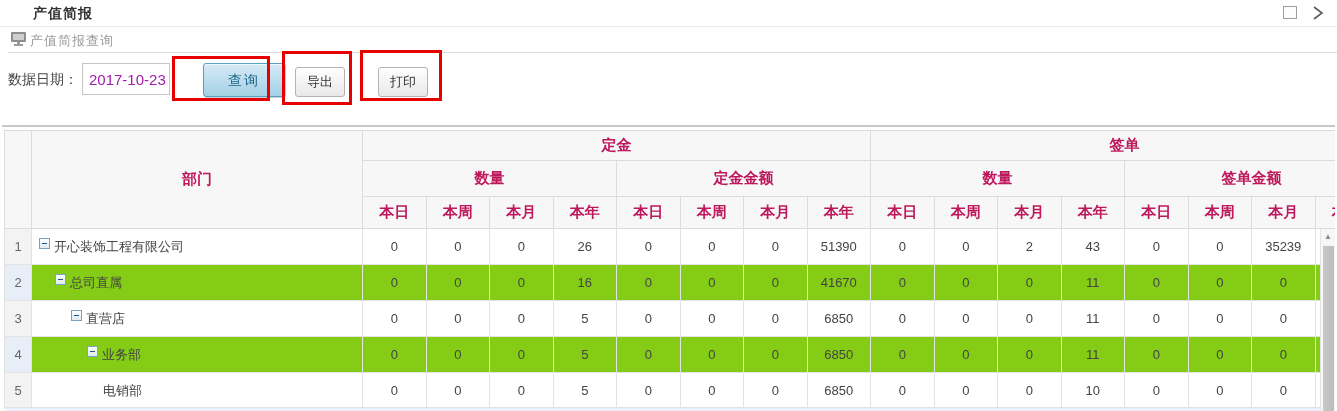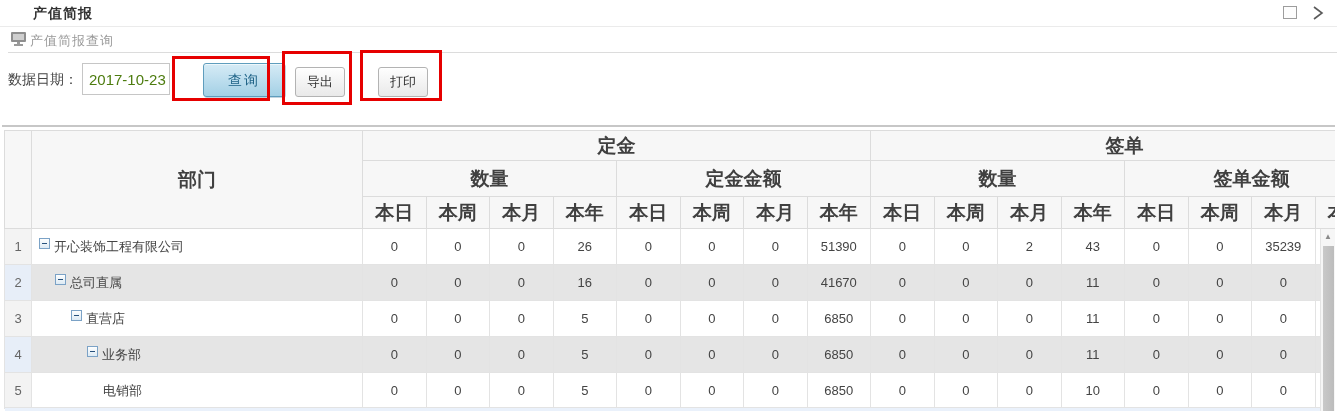"2017-10-23" .date-input { color: #4d7c0f -> #a21caf }
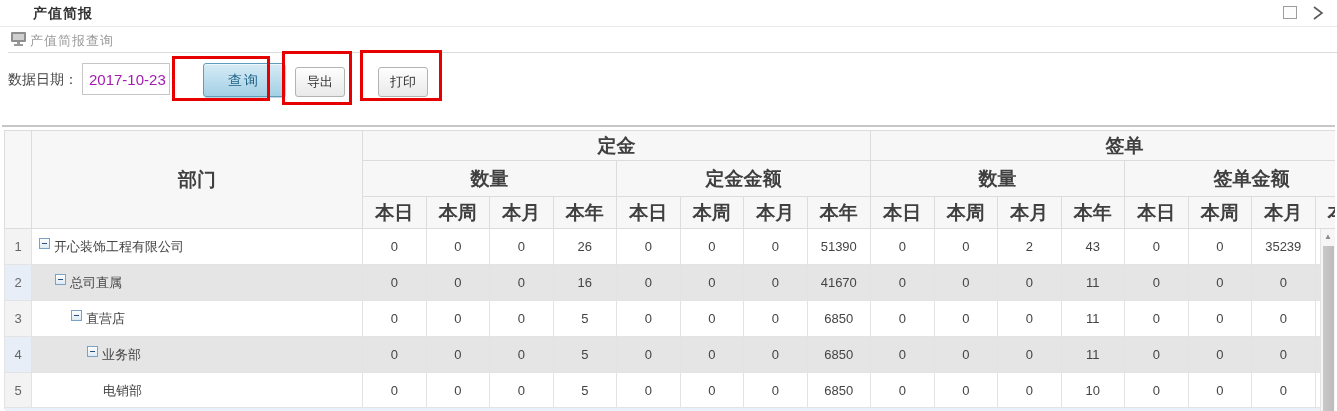"定金" thead th { color: #404040 -> #be185d; font-size: 19px -> 15px }
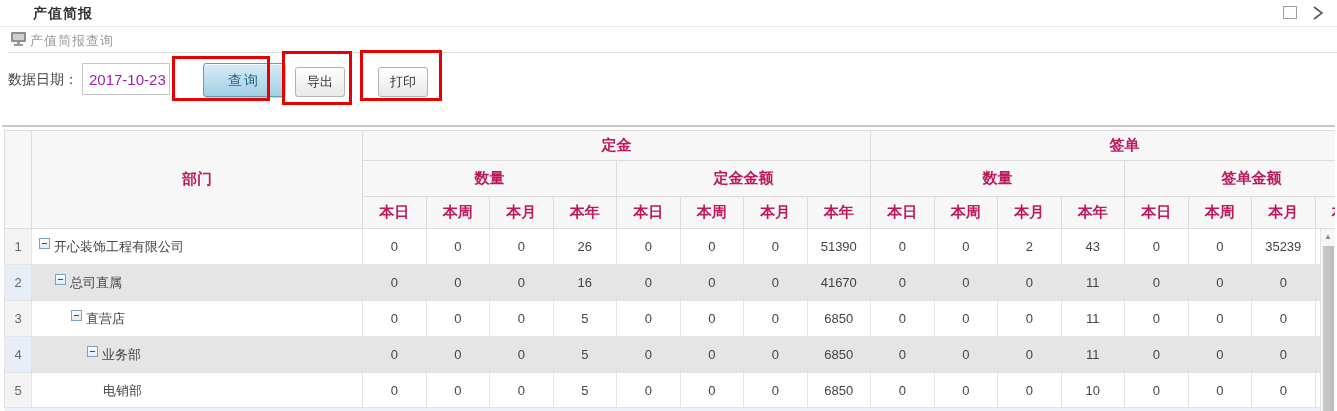"总司直属" tbody tr.stripe td { background: #e5e5e5 -> #84cc16 }
